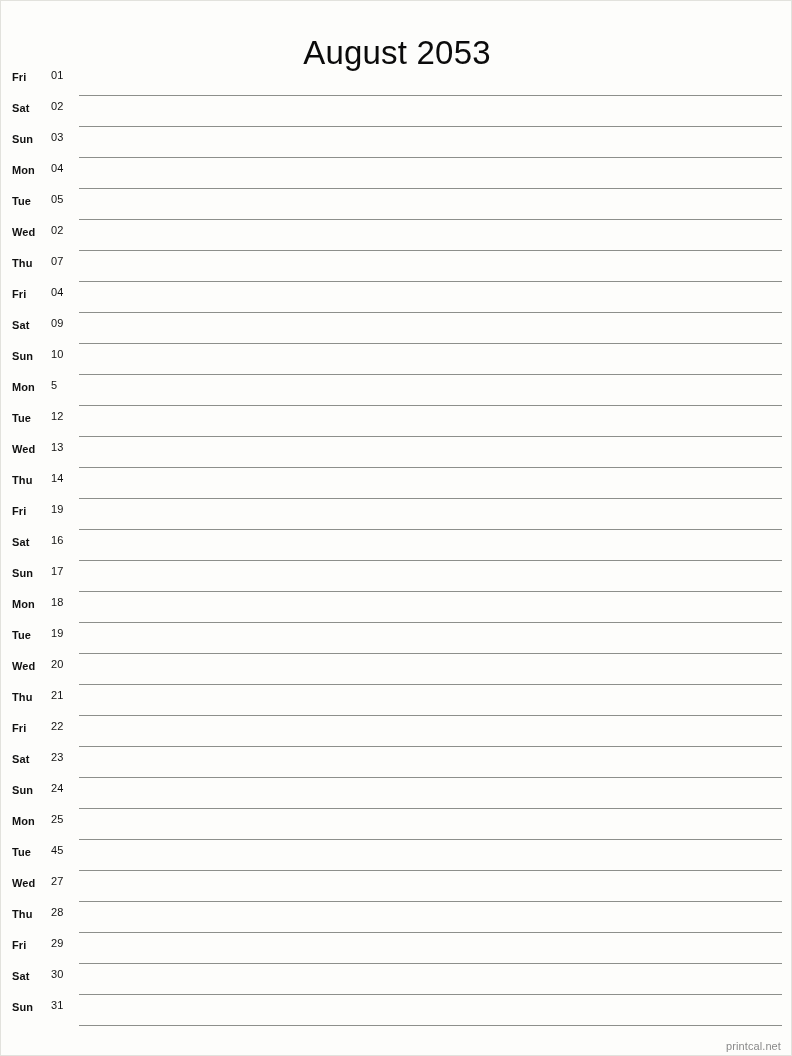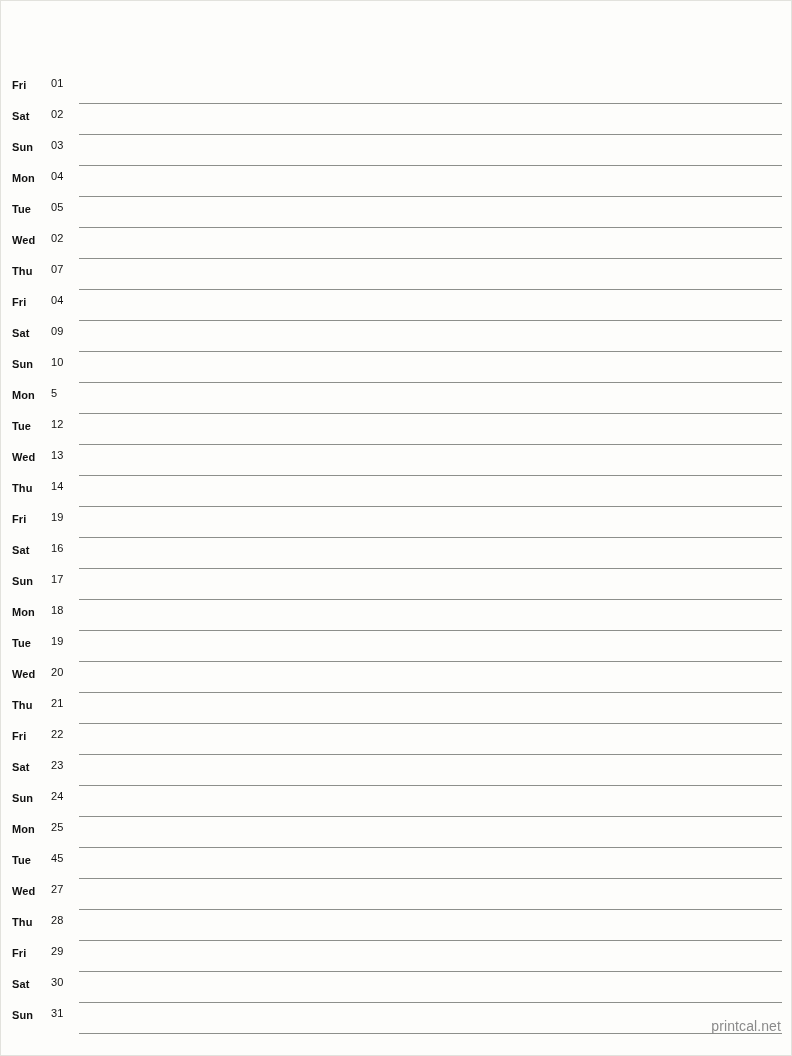"August 2053" h1.page-title { html: none -> <h1>August 2053</h1> }
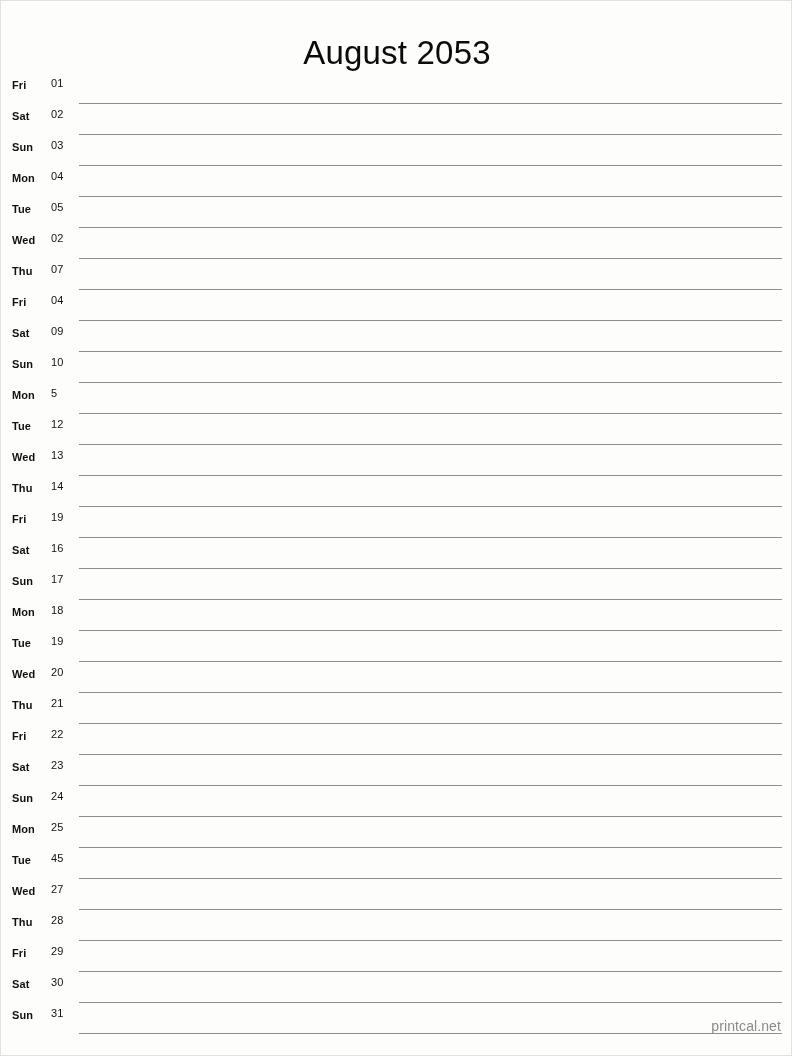"Fri" .day-list { margin-top: 8px -> none }
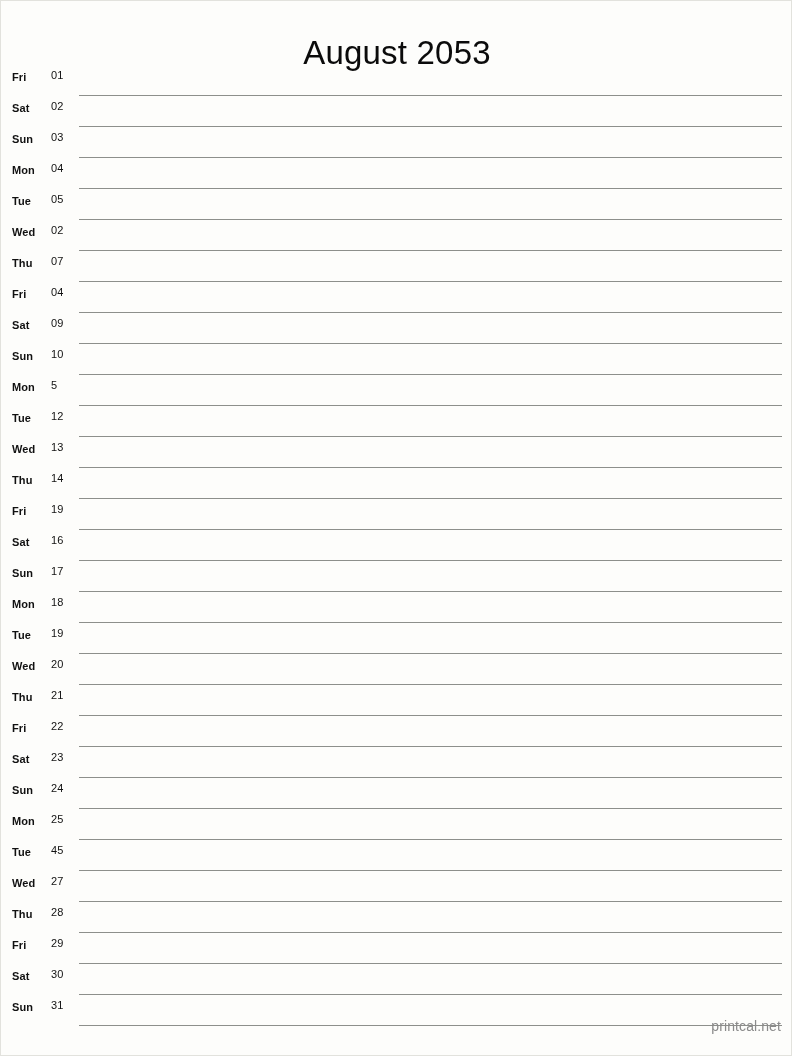"printcal.net" .footer-credit { bottom: 21px -> 3px; font-size: 14px -> 11px }
